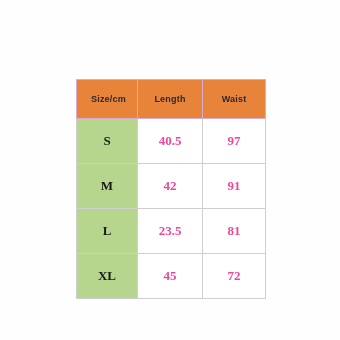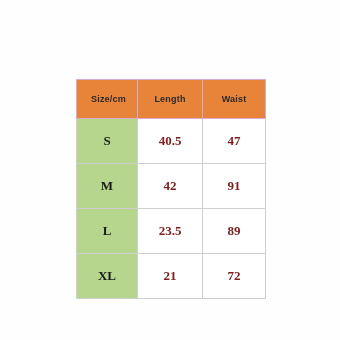"40.5" #size-chart td.value-cell { color: #7f1d1d -> #ec4899 }
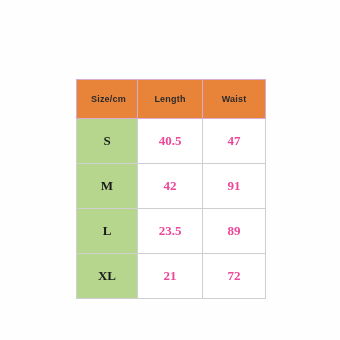"47" td.value-cell { text: 47 -> 97 }
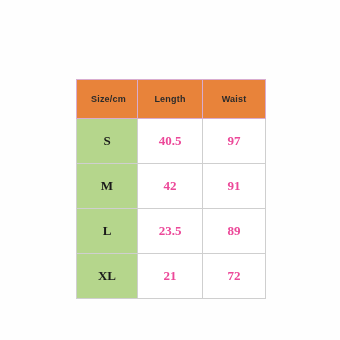"89" td.value-cell { text: 89 -> 81 }
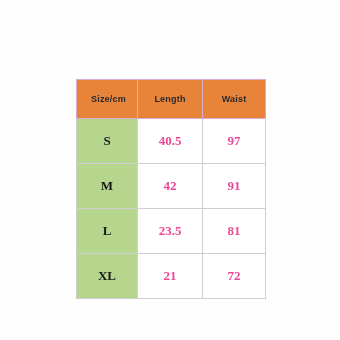"21" td.value-cell { text: 21 -> 45 }
